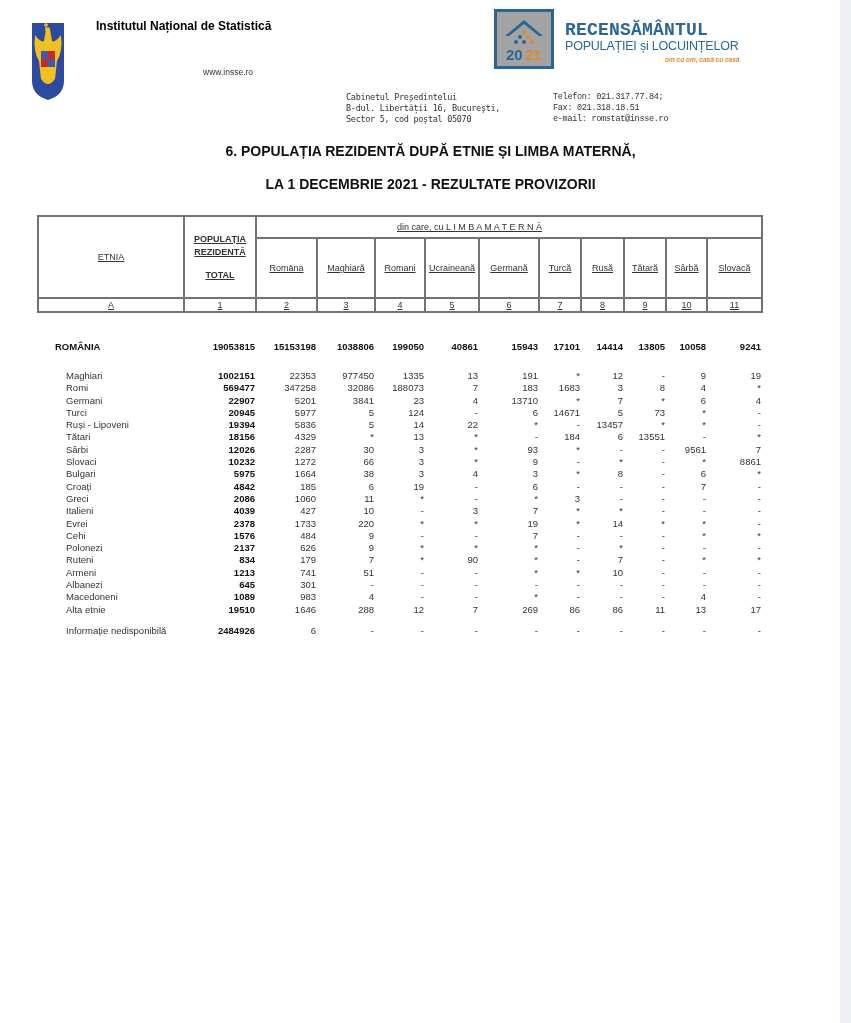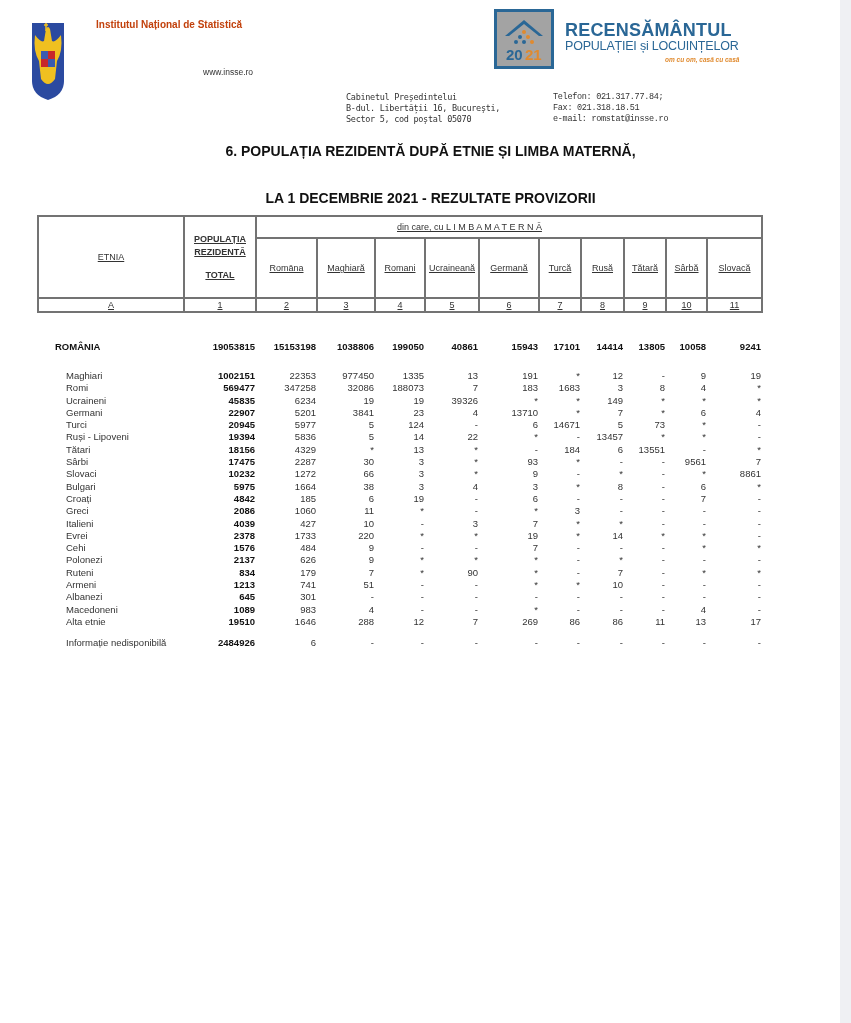"Institutul Național de Statistică" .inst-name { color: #c2410c -> #000000; font-size: 10px -> 12px }
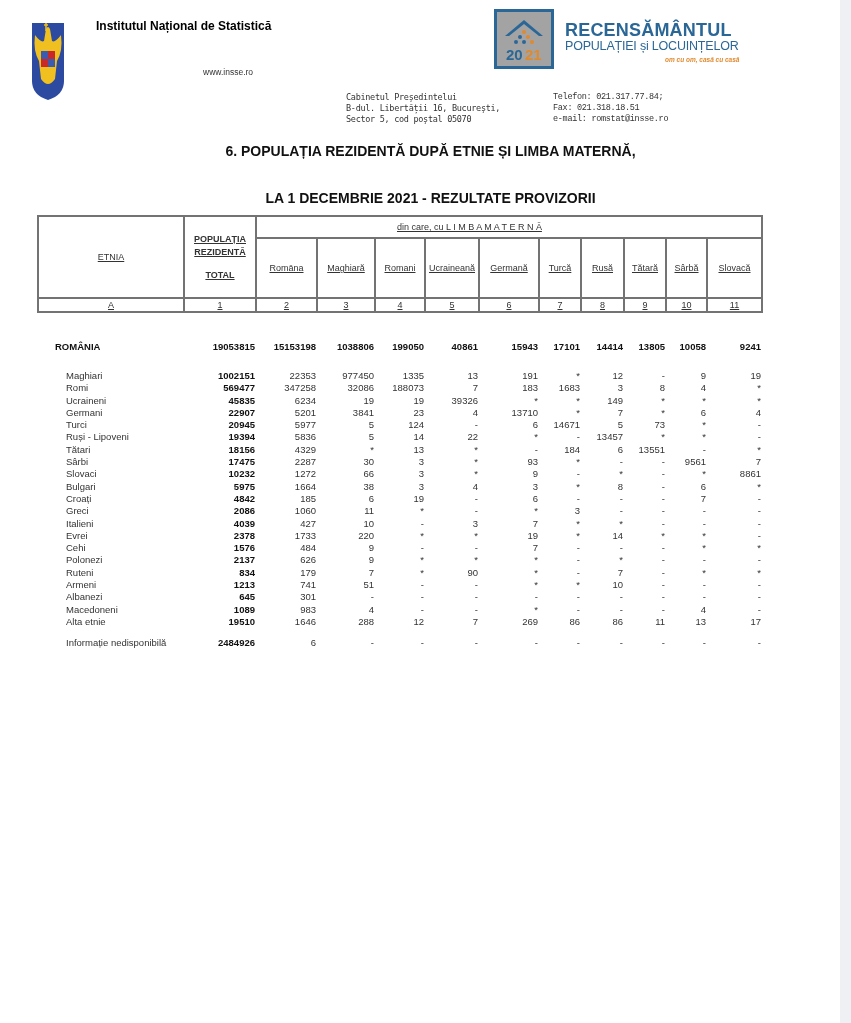"RECENSĂMÂNTUL" .census-title { font-family: none -> Liberation Mono, monospace }
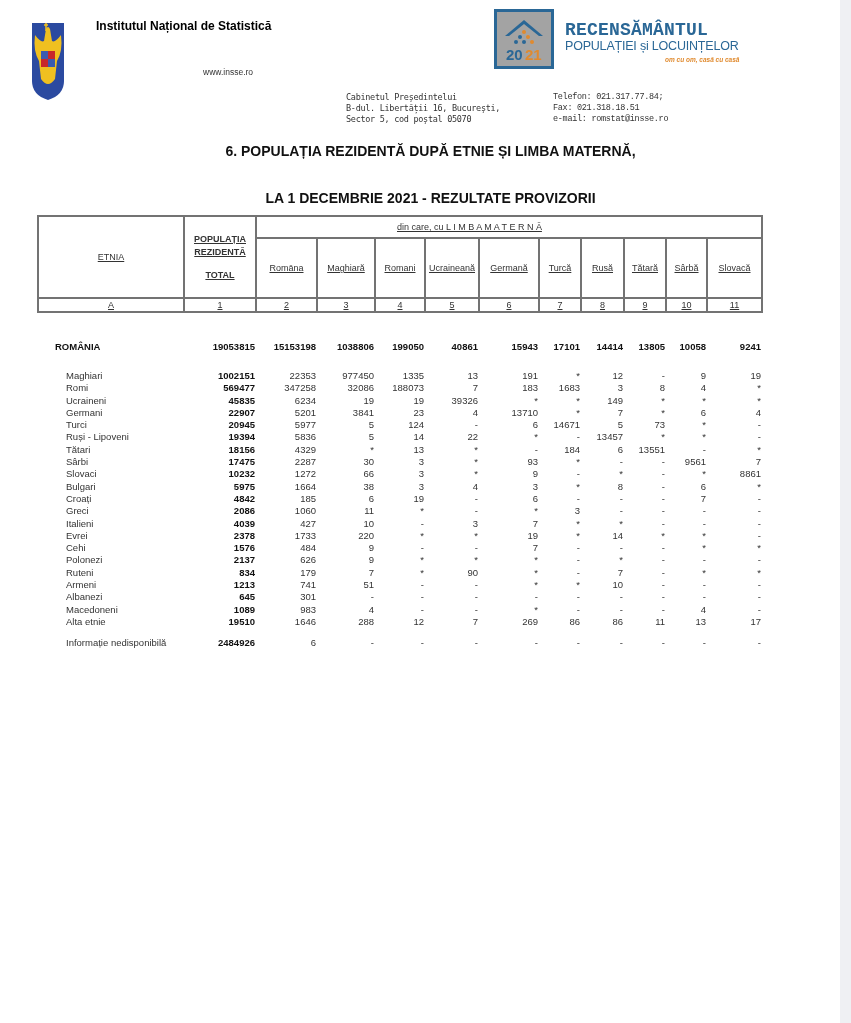"LA 1 DECEMBRIE 2021 -" .title2 { margin-top: 14px -> none }
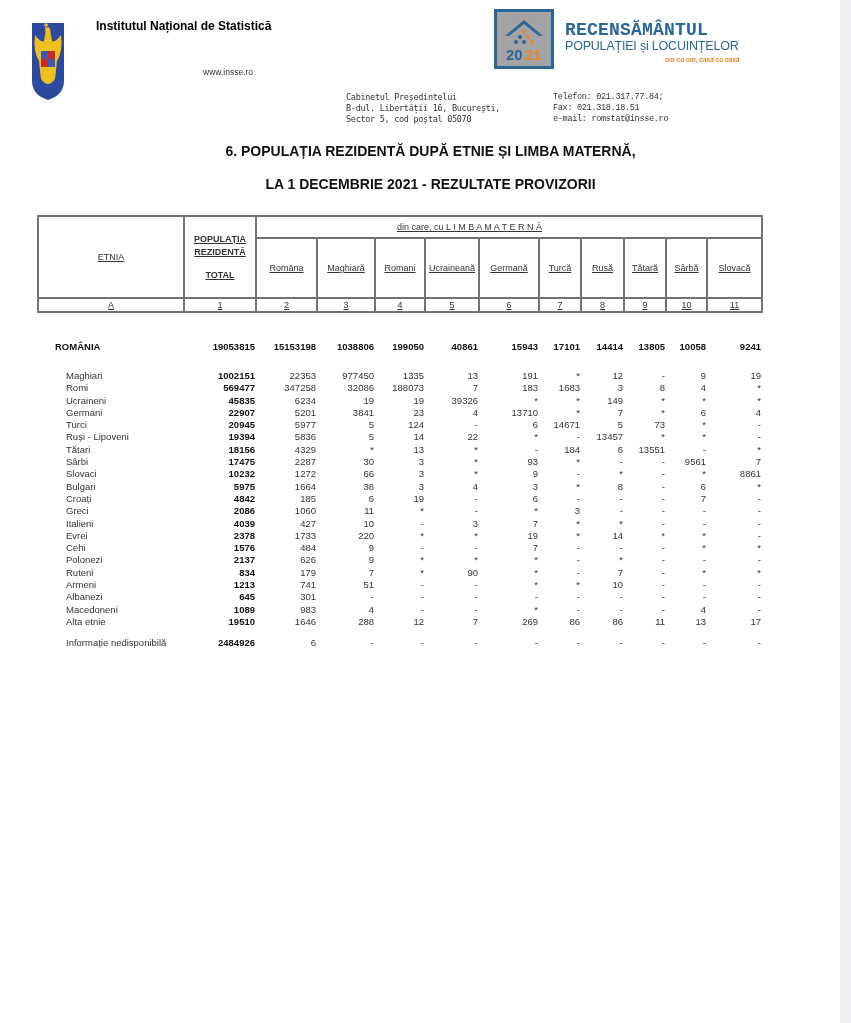"Ucraineni" tr { html: <tr> <td>Ucraineni</td> <td>45835</td> <td>6234</td> <td>19</td> <td>19</td> <td>39326</td> <td>*</td> <td>*</td> <td>149</td> <td>*</td> <td>*</td> <td>*</td> </tr> -> none }
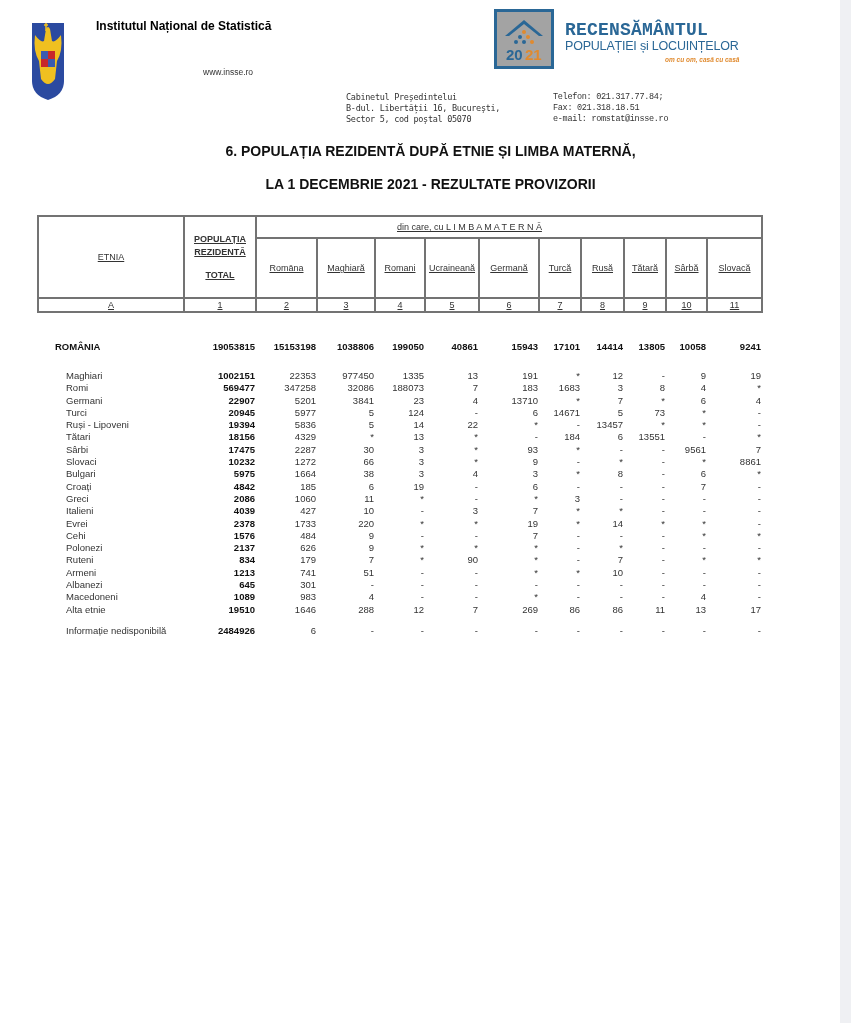"17475" td.tot { text: 17475 -> 12026 }
